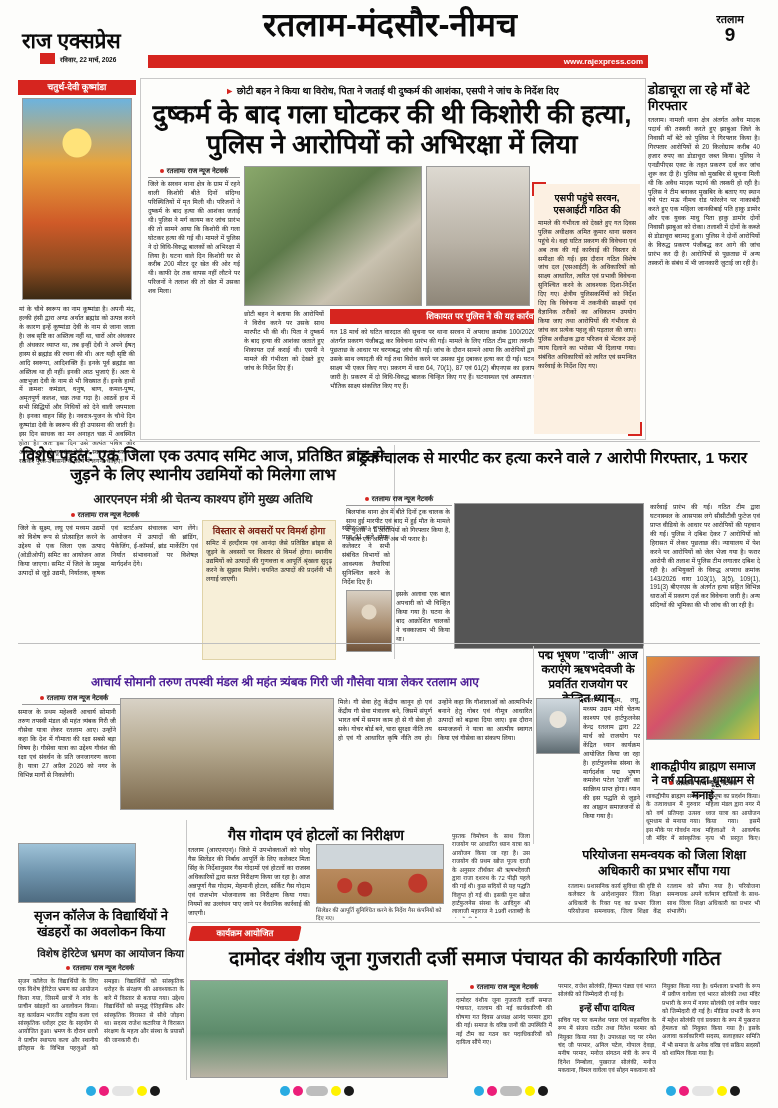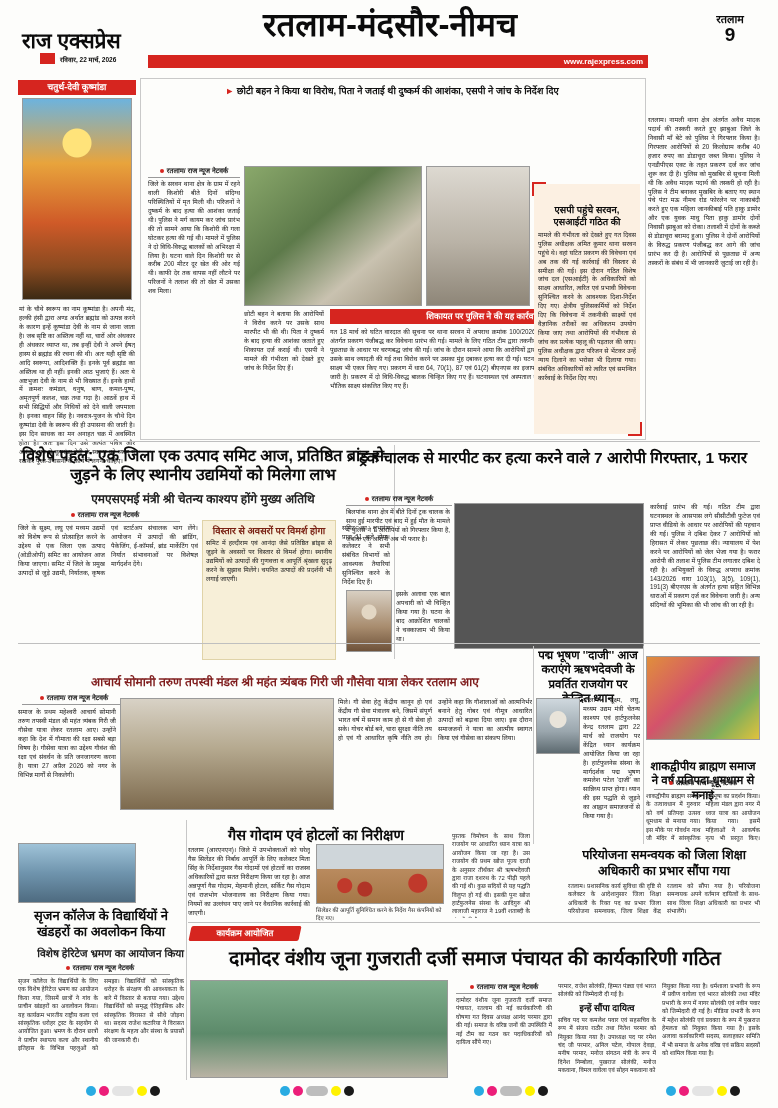"डोडाचूरा ला रहे माँ बेटे" div.abs { html: none -> <div>डोडाचूरा ला रहे माँ बेटे गिरफ्तार</div> }
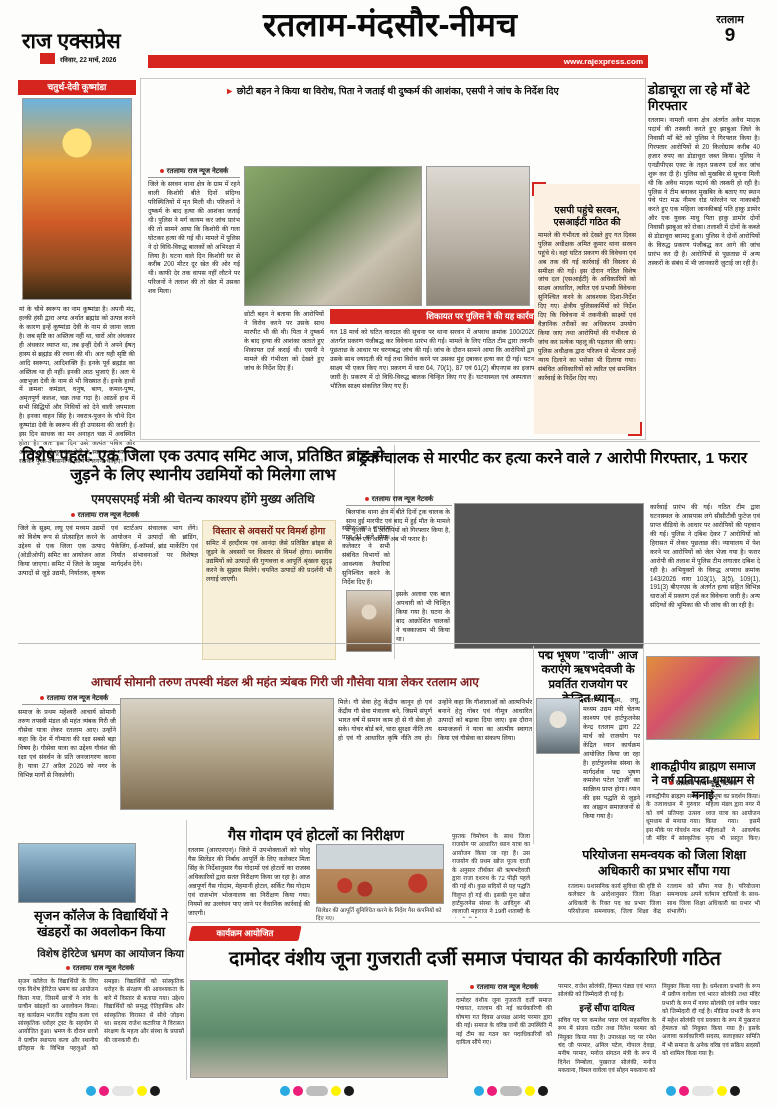"दुष्कर्म के बाद गला घोटकर" div.abs { html: none -> <div>दुष्कर्म के बाद गला घोटकर की थी किशोरी की हत्या, पुलिस ने आरोपियों को अभिरक्षा में लिया</div> }
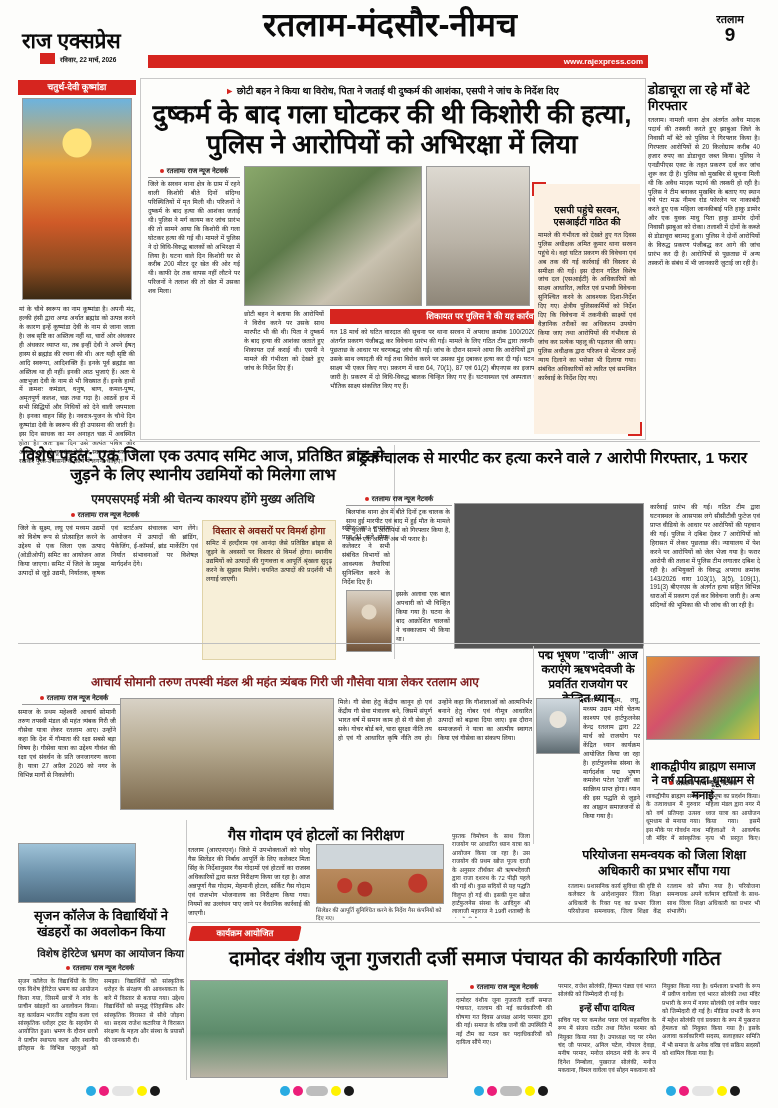"एसपी पहुंचे सरवन, एसआईटी गठित" .spbox { padding: 20px 4px -> 8px 4px }
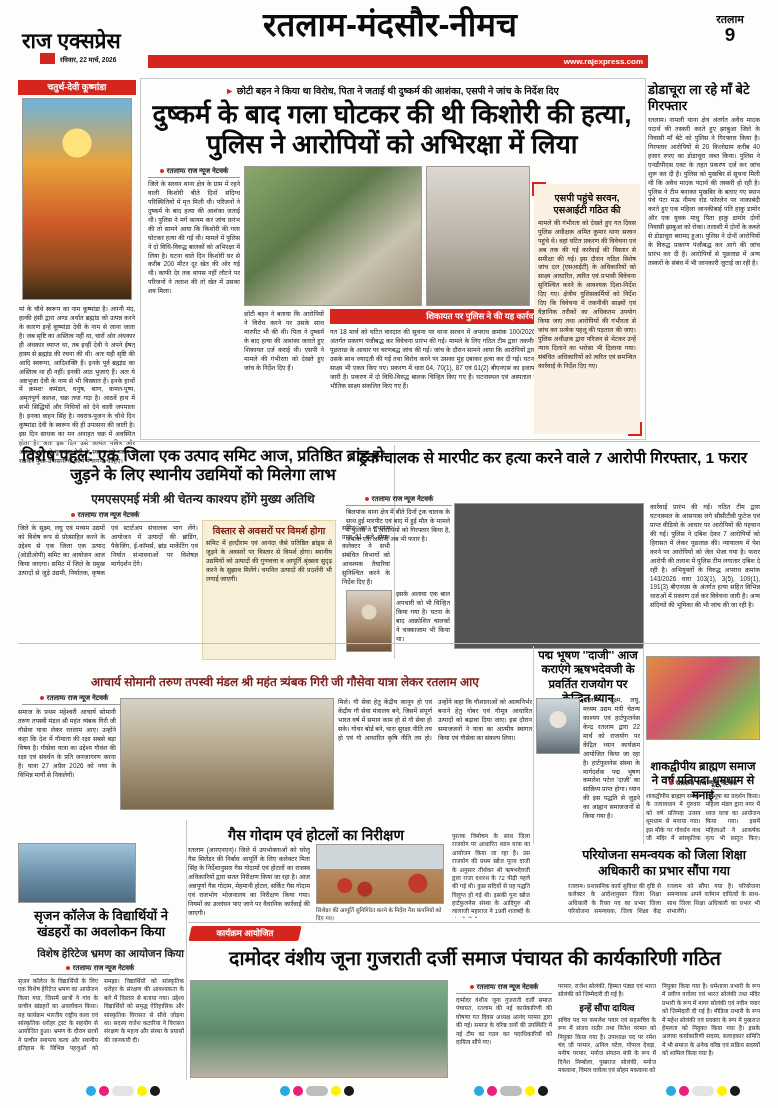"एमएसएमई मंत्री श्री चेतन्य काश्यप" div.abs { text: एमएसएमई -> आरएनएन }
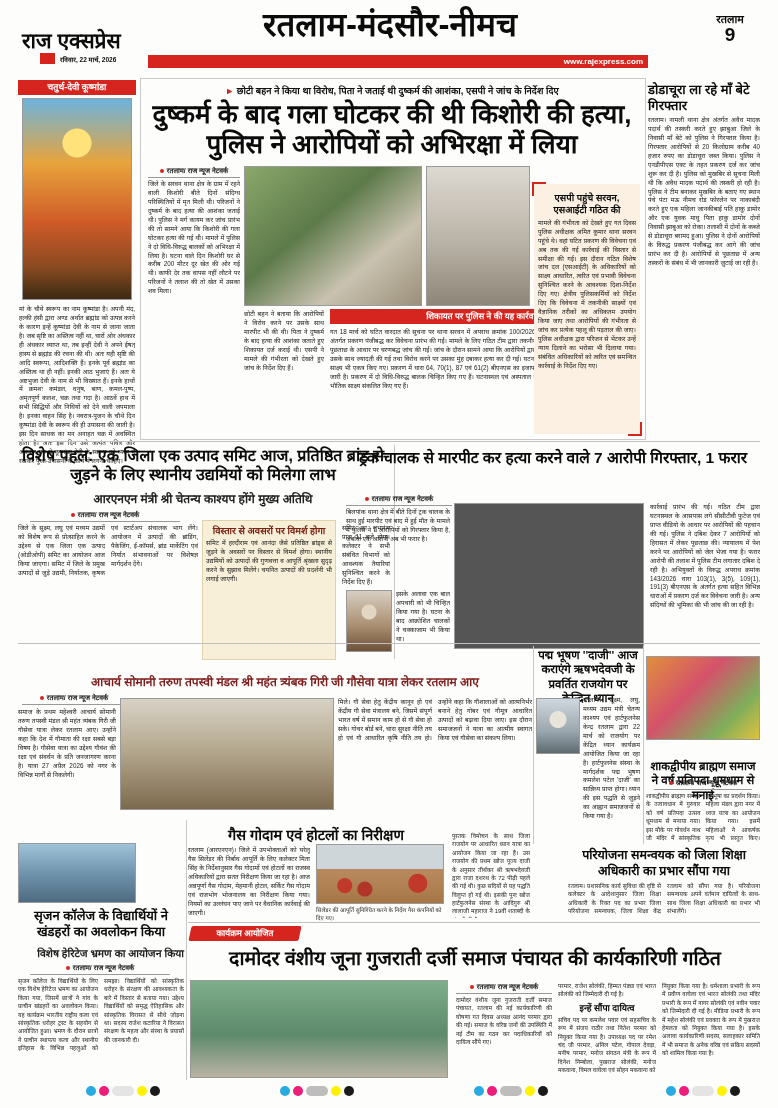"आचार्य सोमानी तरुण तपस्वी मंडल" div.abs { color: #7f1d1d -> #4c1d95 }
